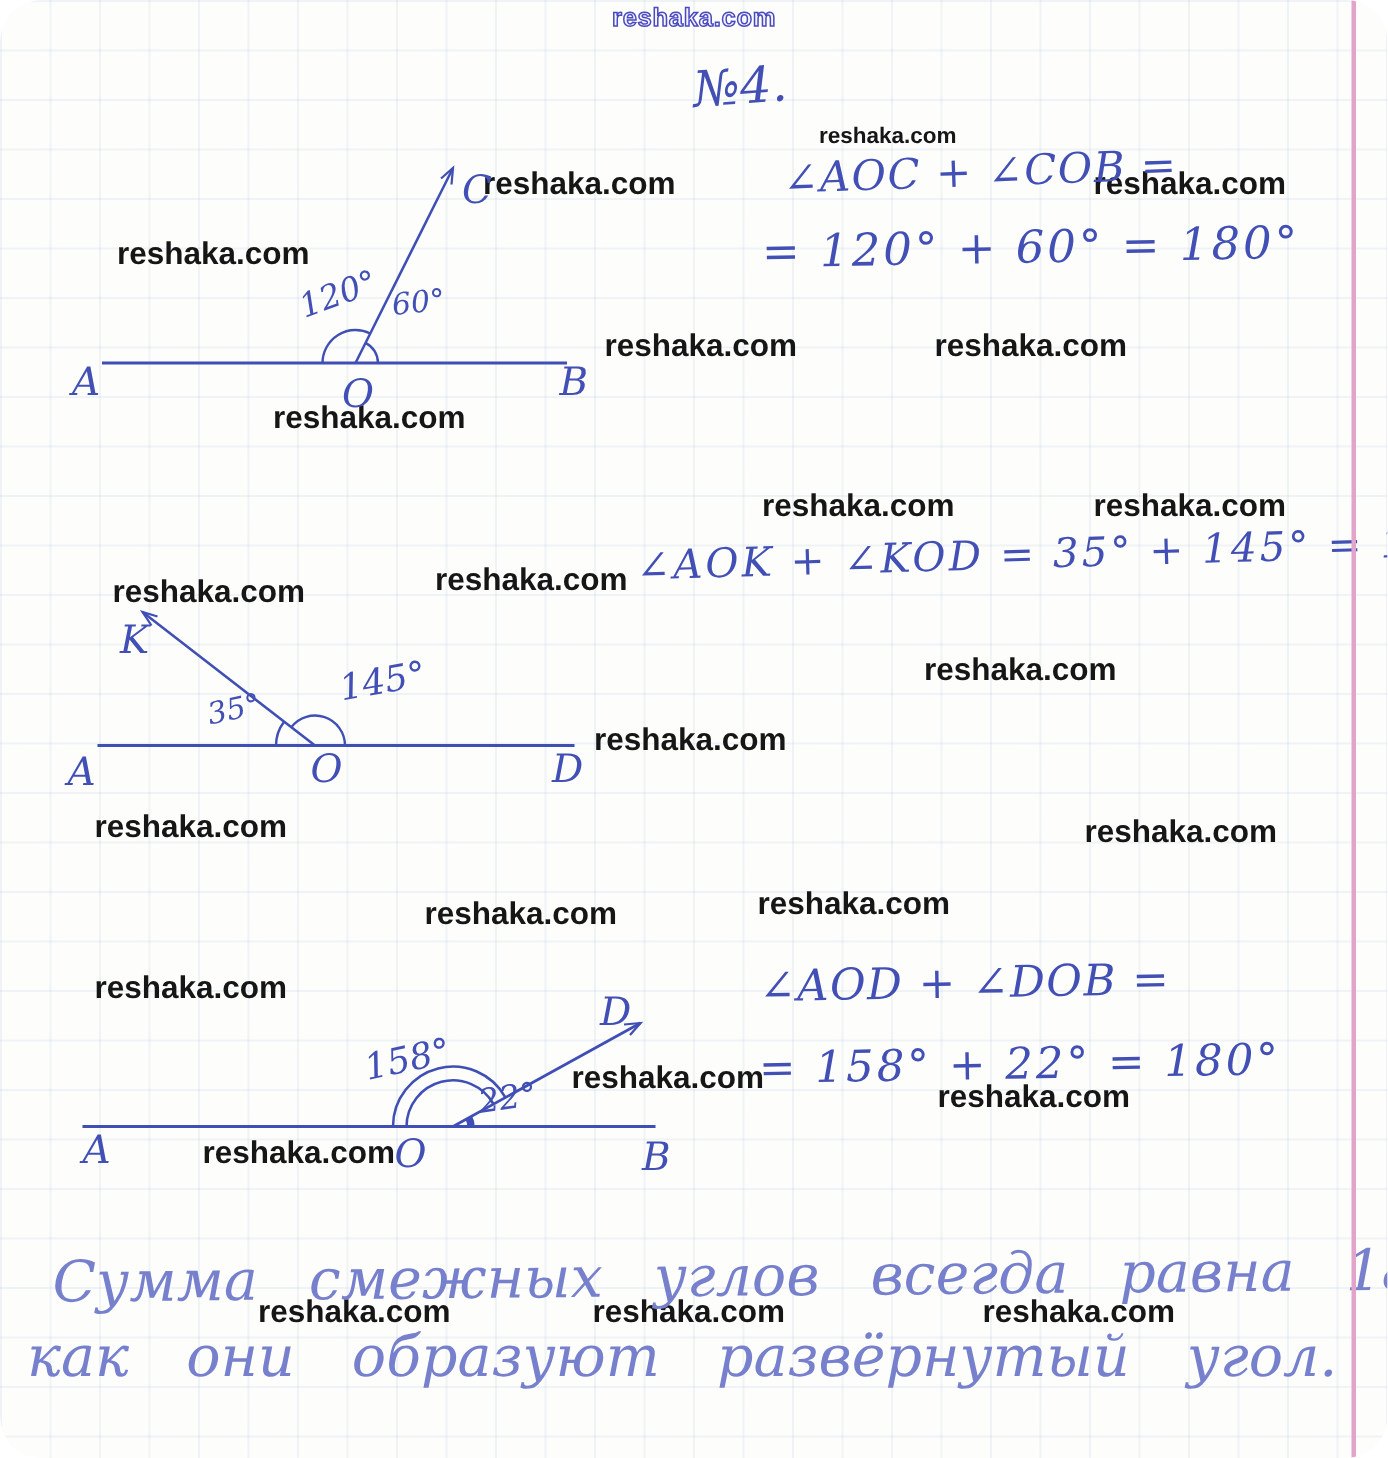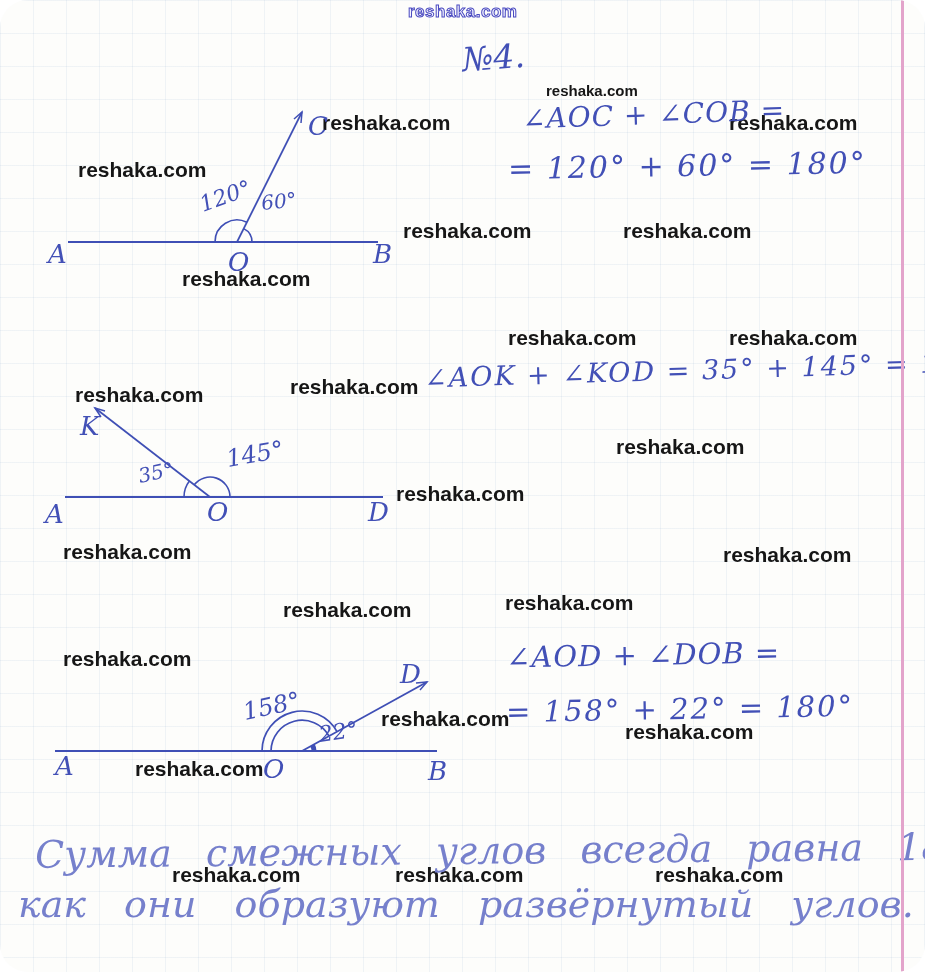"как они образуют развёрнутый углов." span.hand { text: углов -> угол }
